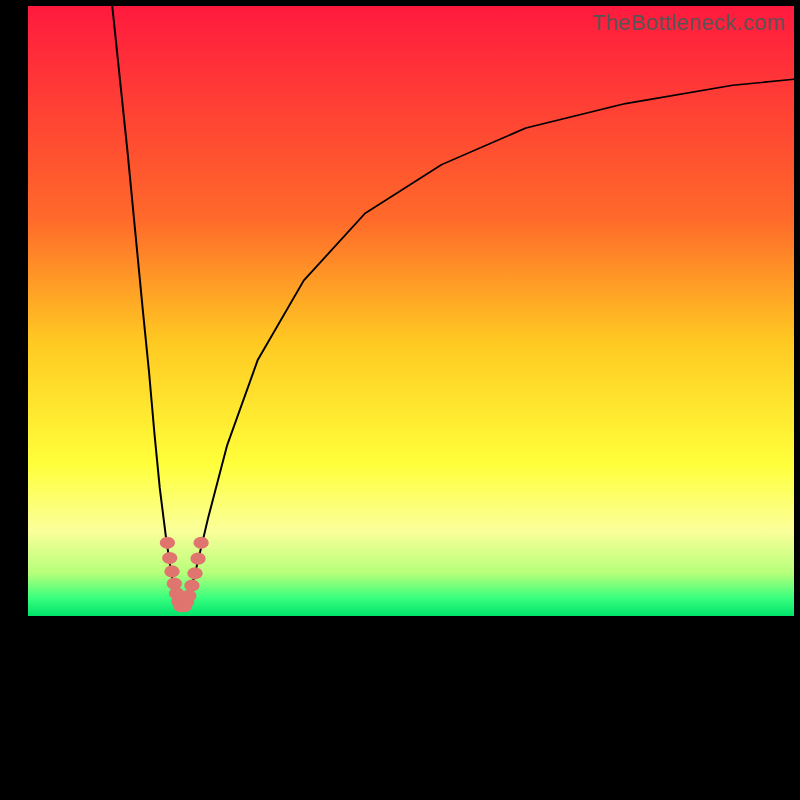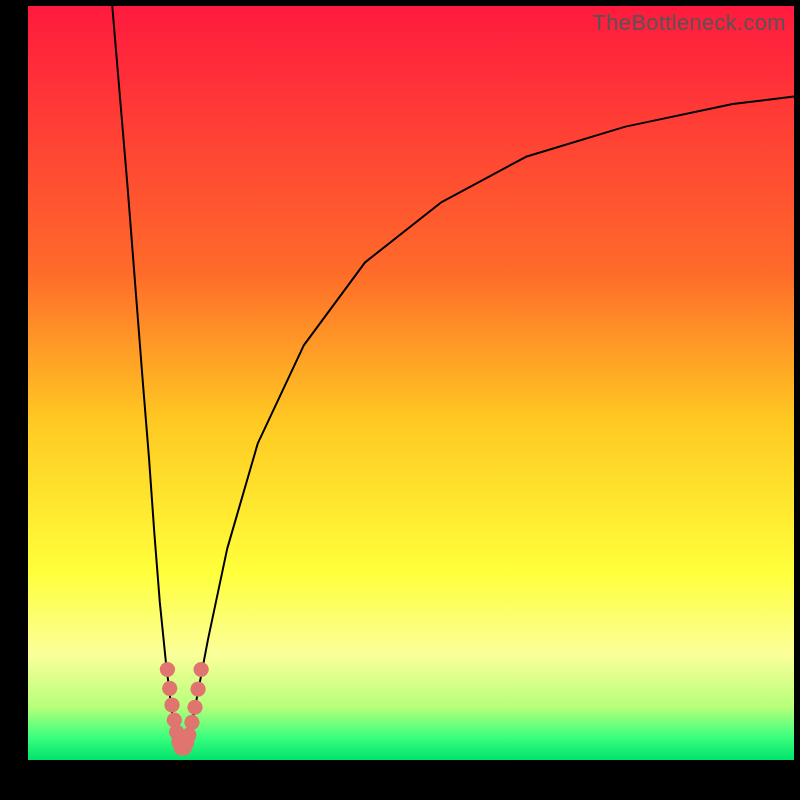"TheBottleneck.com" .plot { height: 754px -> 610px }
